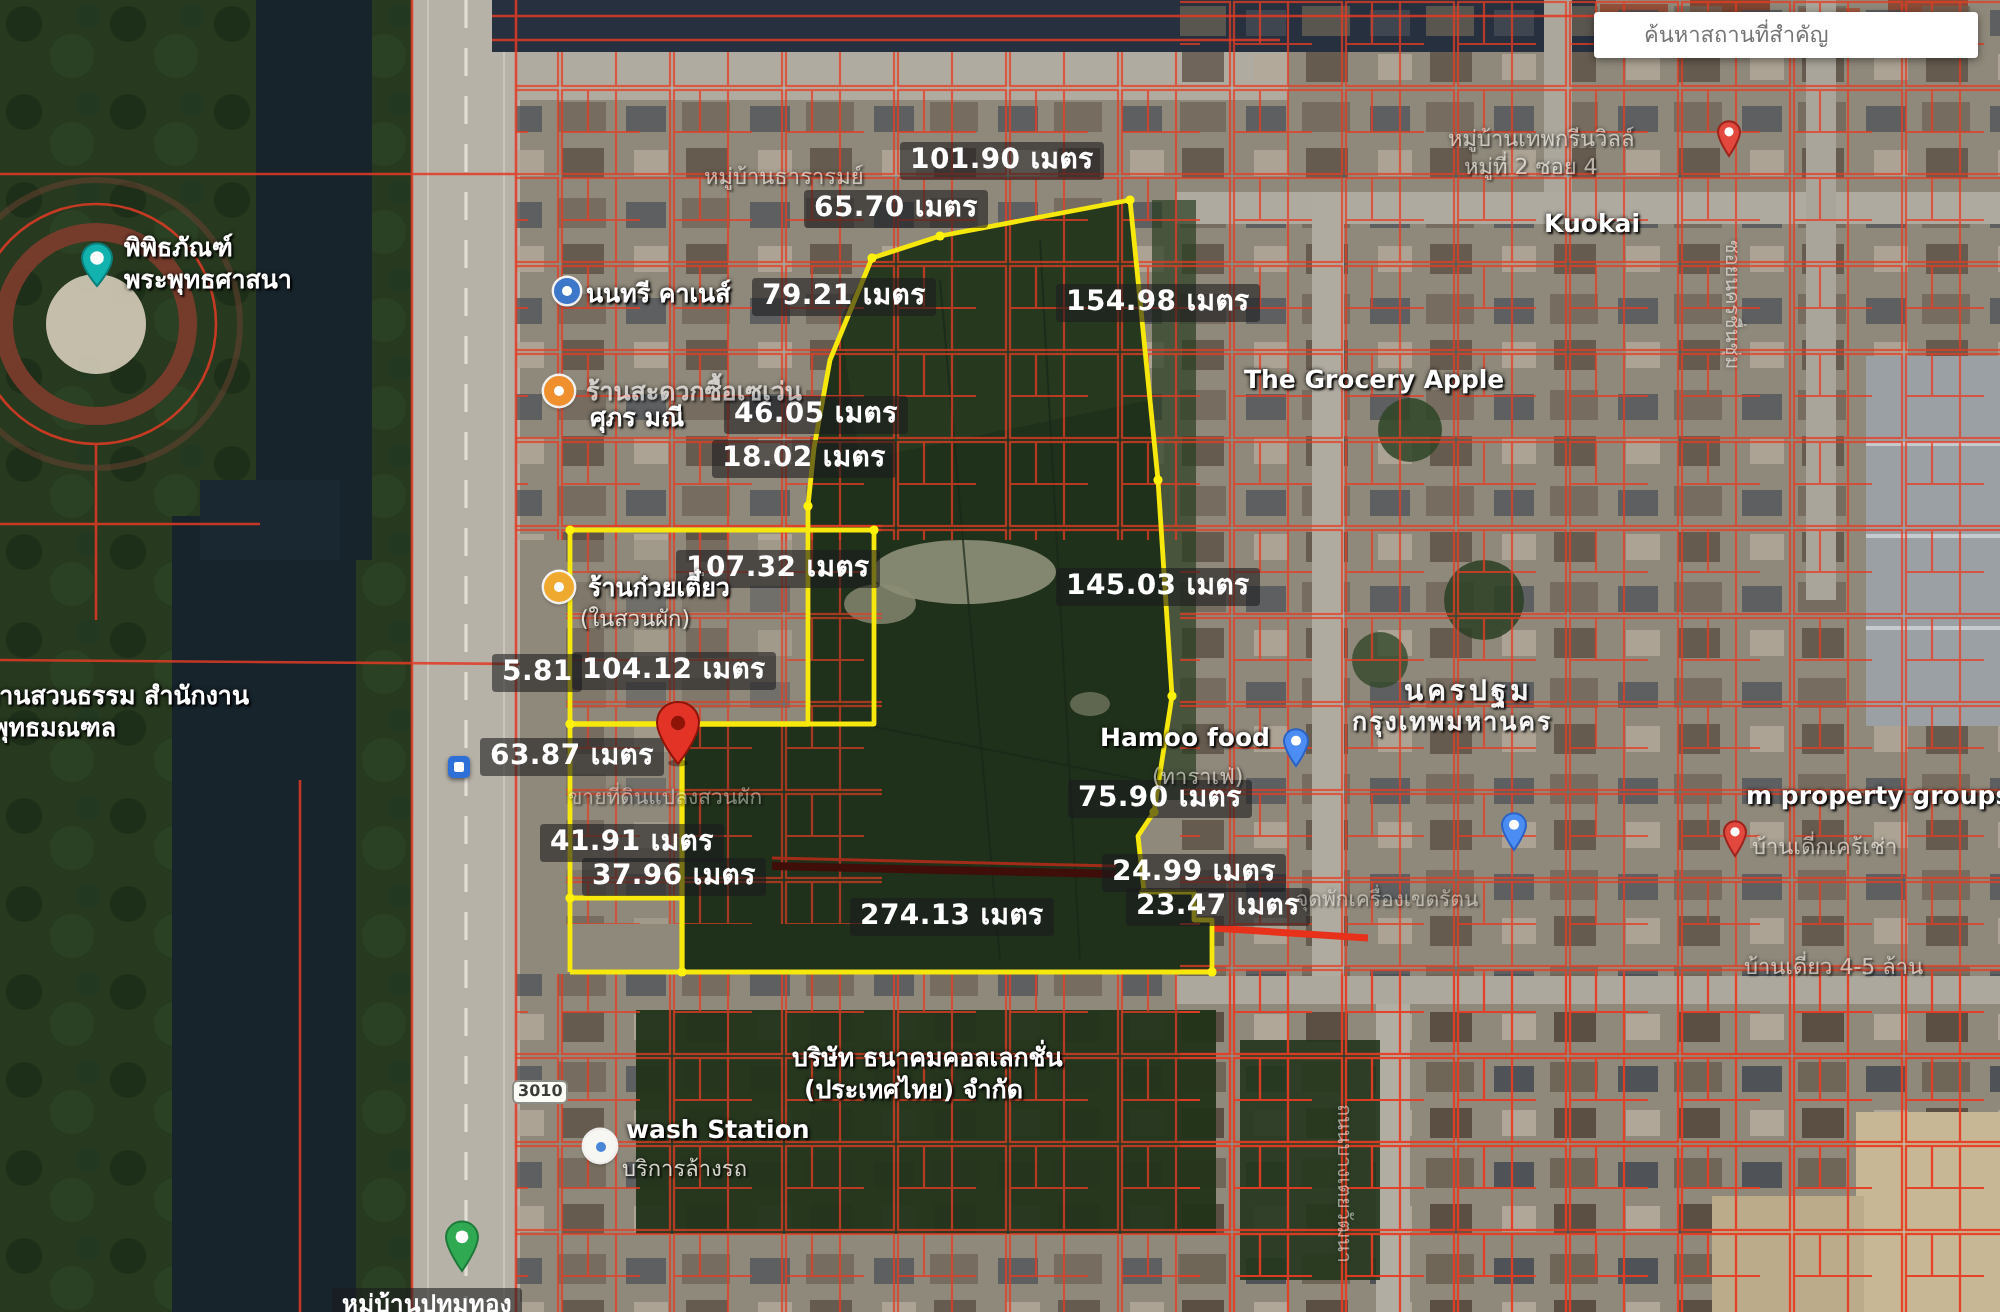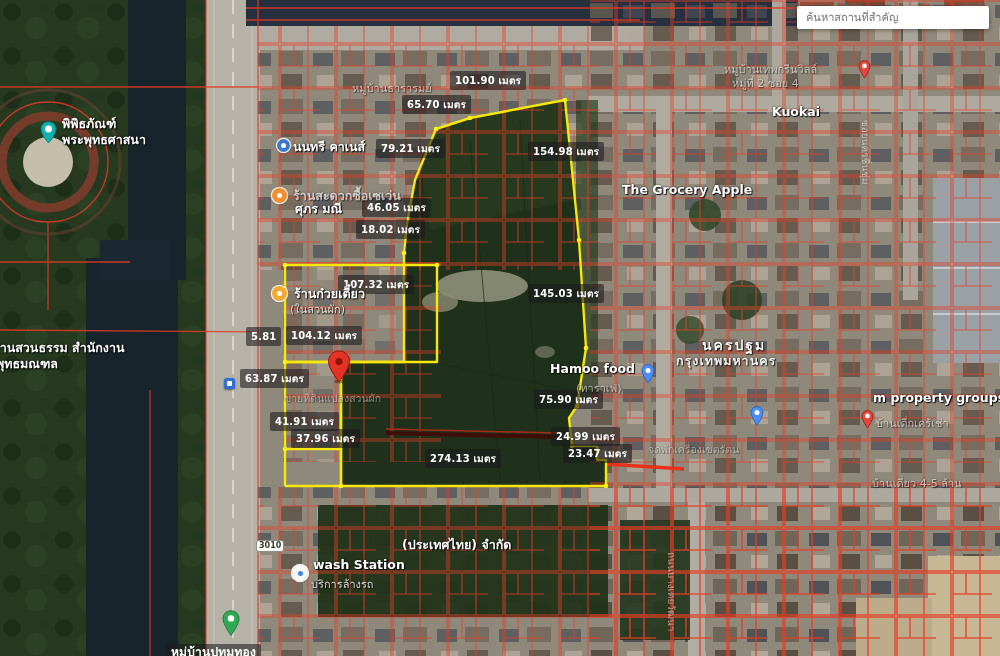"ค้นหาสถานที่สำคัญ" .searchbox input { margin-left: none -> 16px }
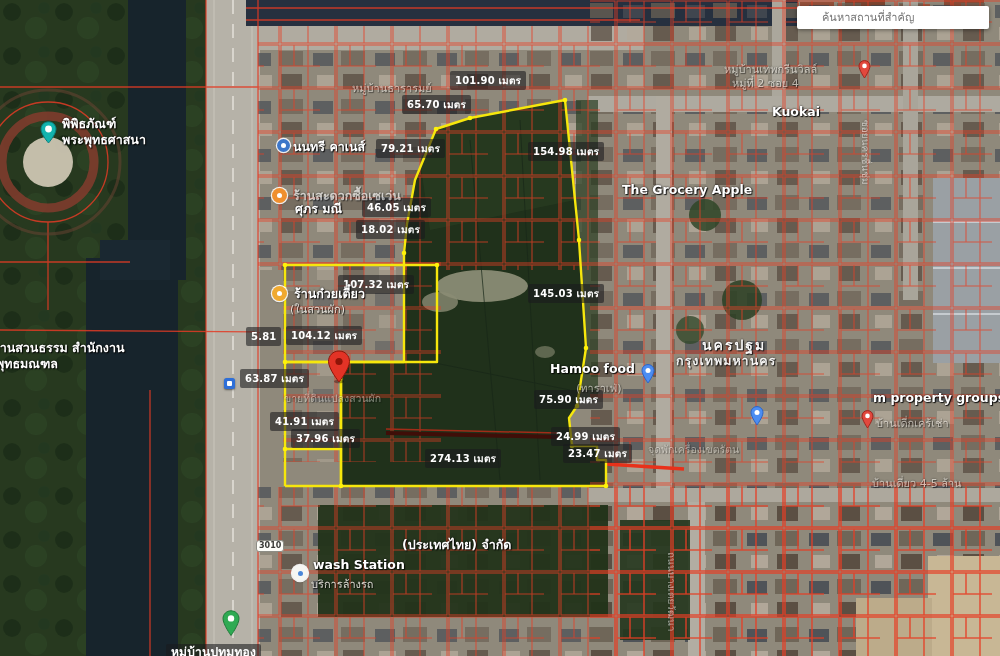"101.90 เมตร" .chip { font-size: 10px -> 14px }
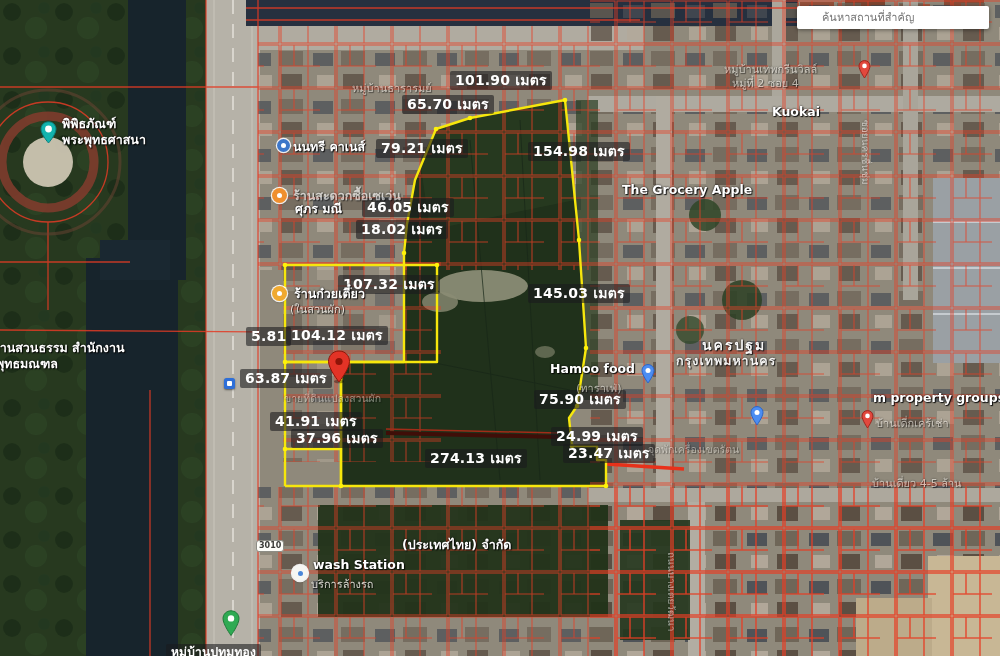"บริษัท ธนาคมคอลเลกชั่น" div.ov { html: none -> <div>บริษัท ธนาคมคอลเลกชั่น</div> }
